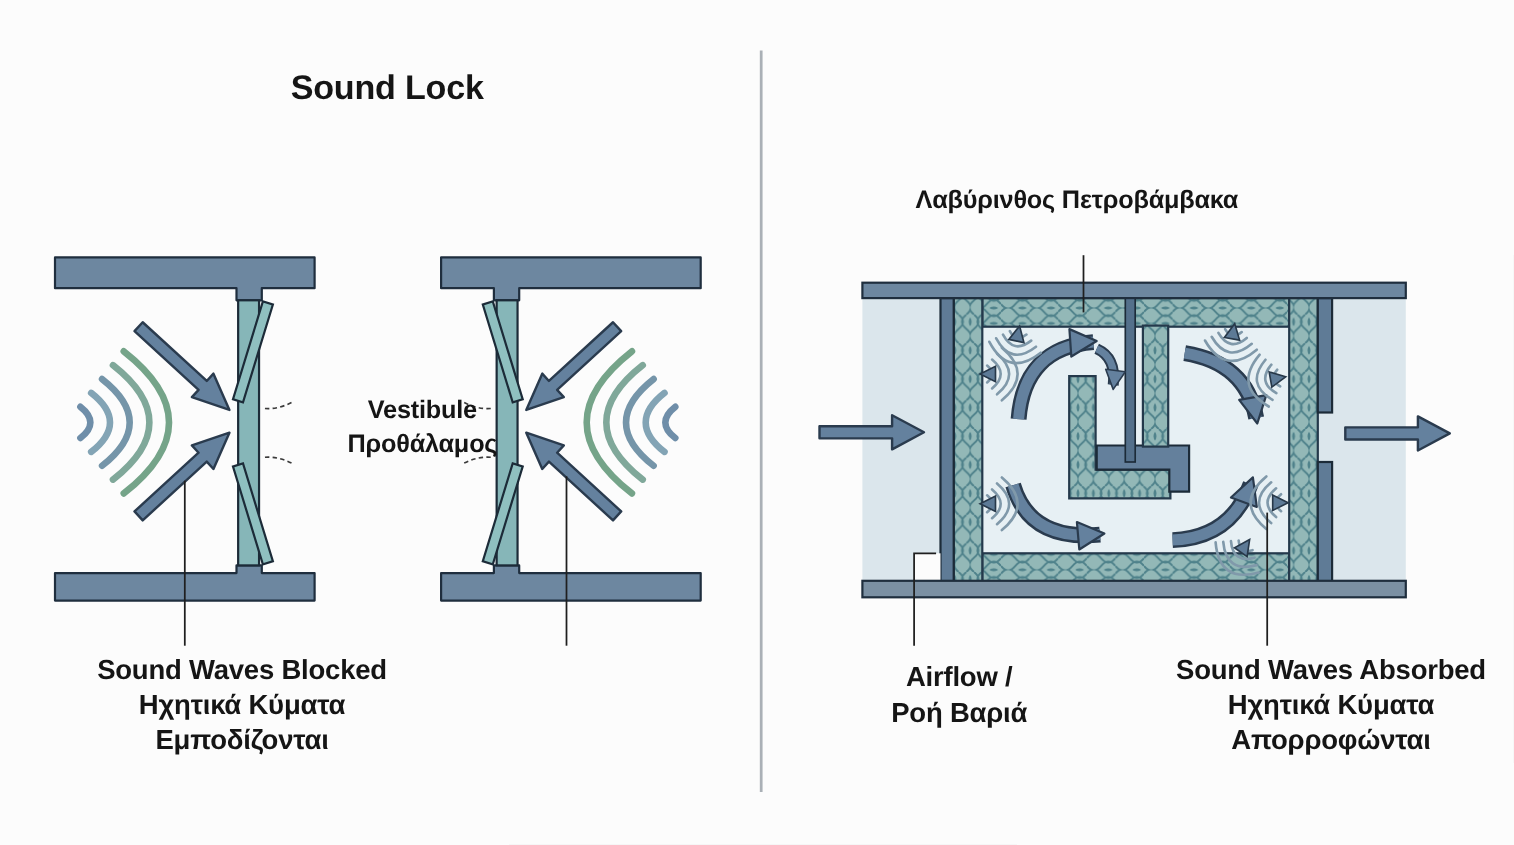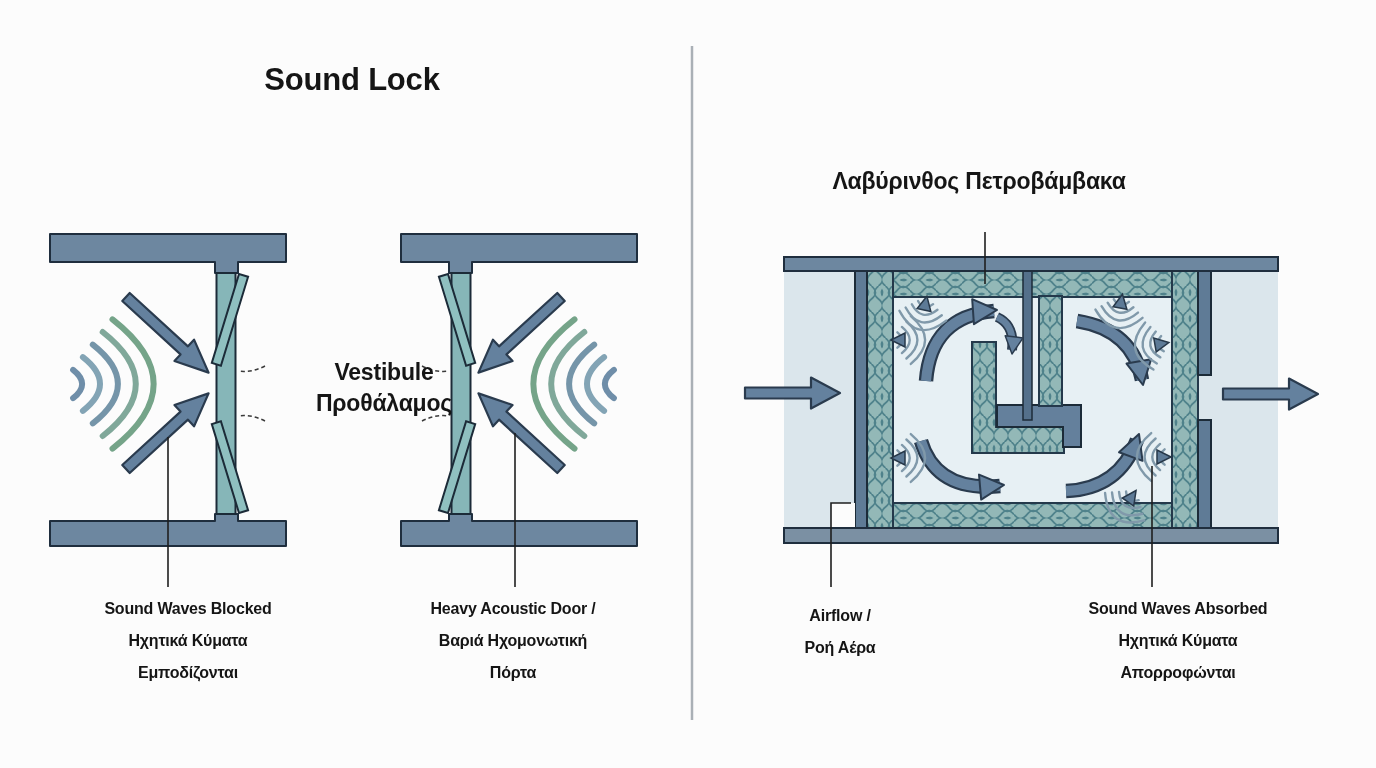"Sound Waves Blocked" .sub { font-size: 16px -> 25px; margin-left: none -> 32px }
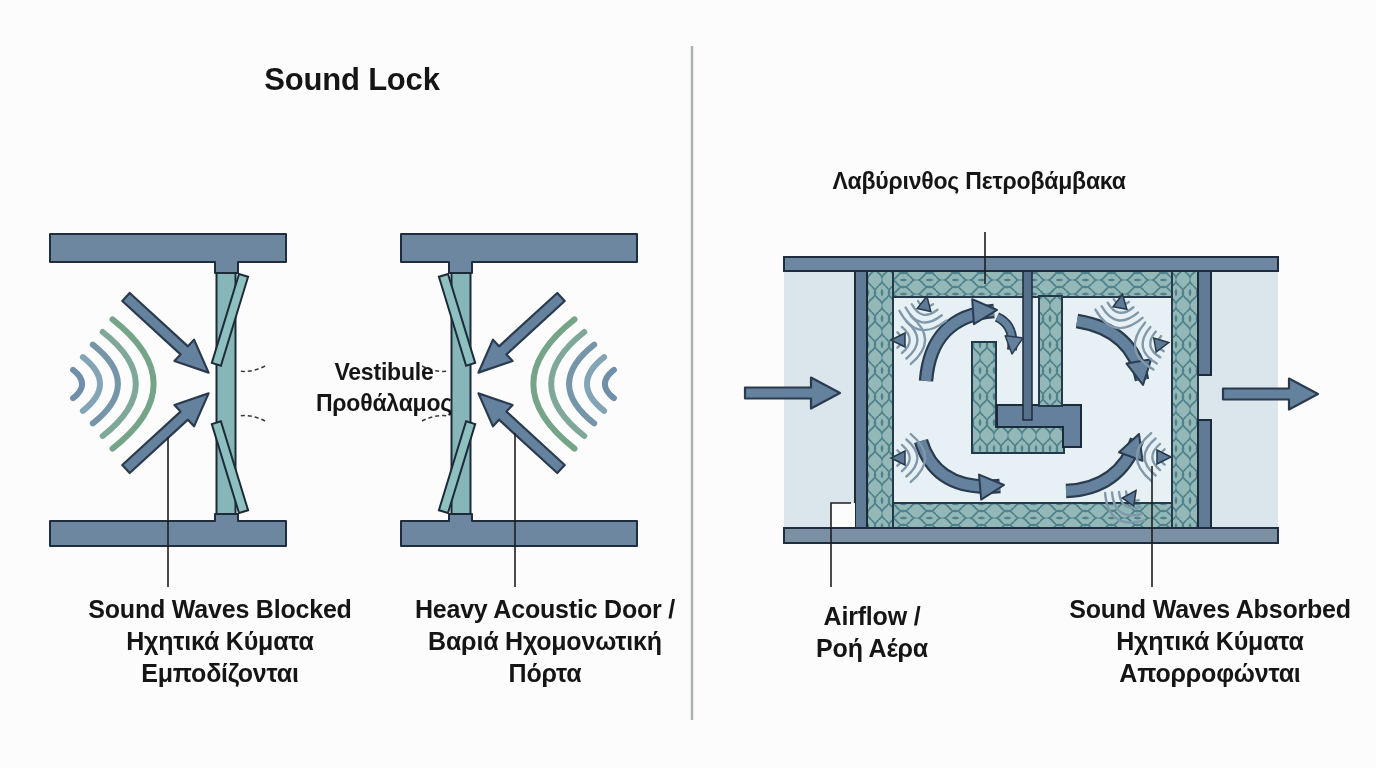"Heavy Acoustic Door /" div.lbl { html: <div> <div>Heavy Acoustic Door /</div> <div>Βαριά Ηχομονωτική</div> <div>Πόρτα</div> </div> -> none }
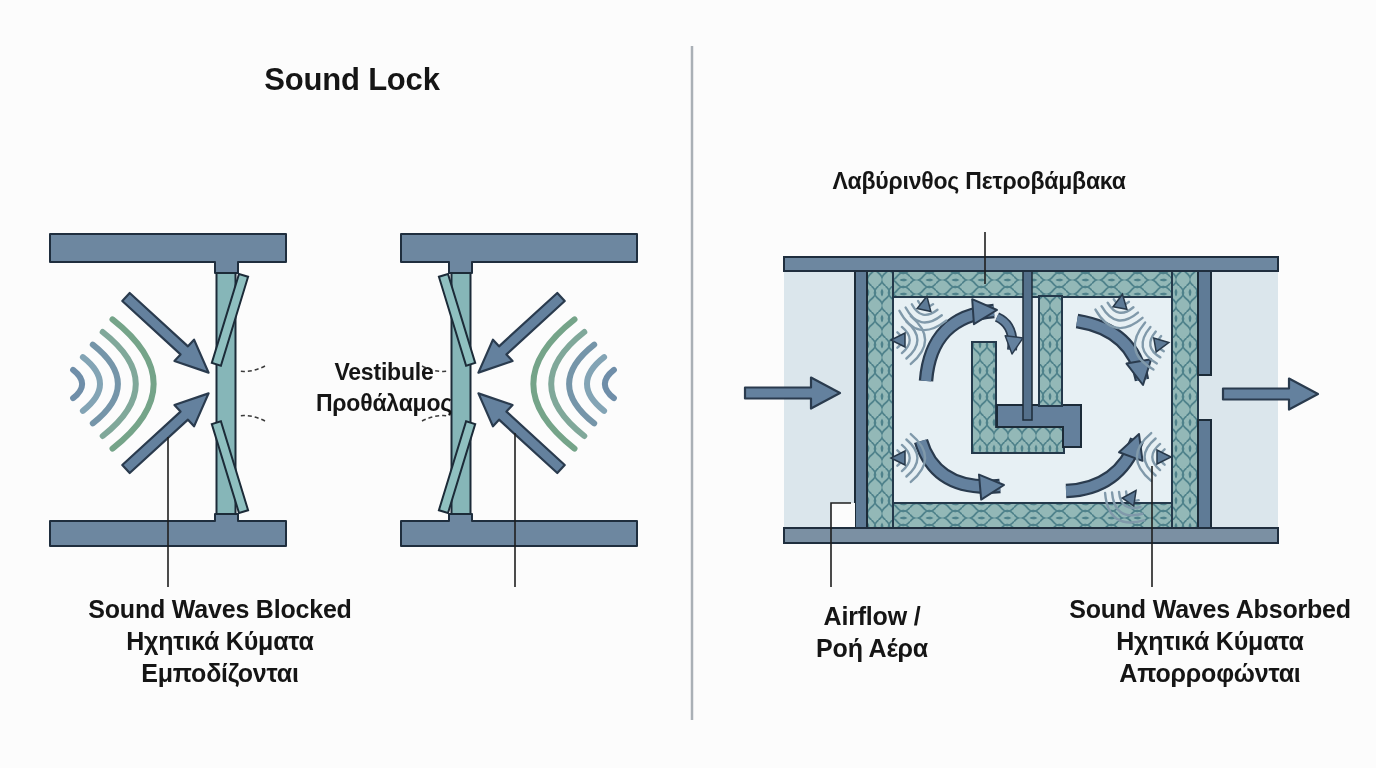"Ροή Αέρα" div { text: Αέρα -> Βαριά }
